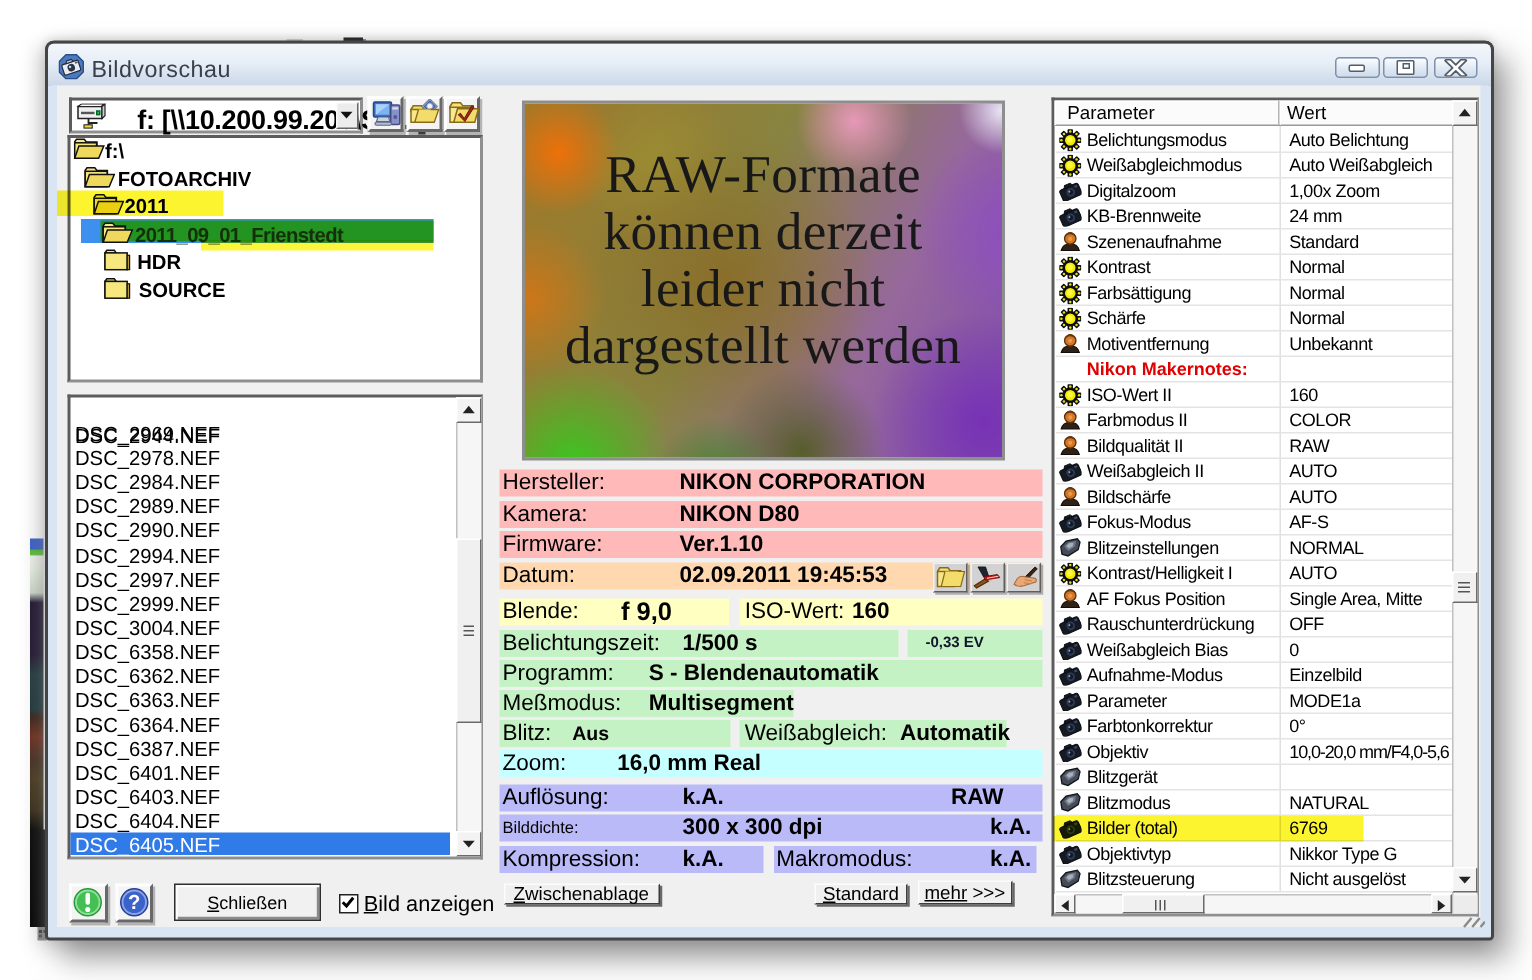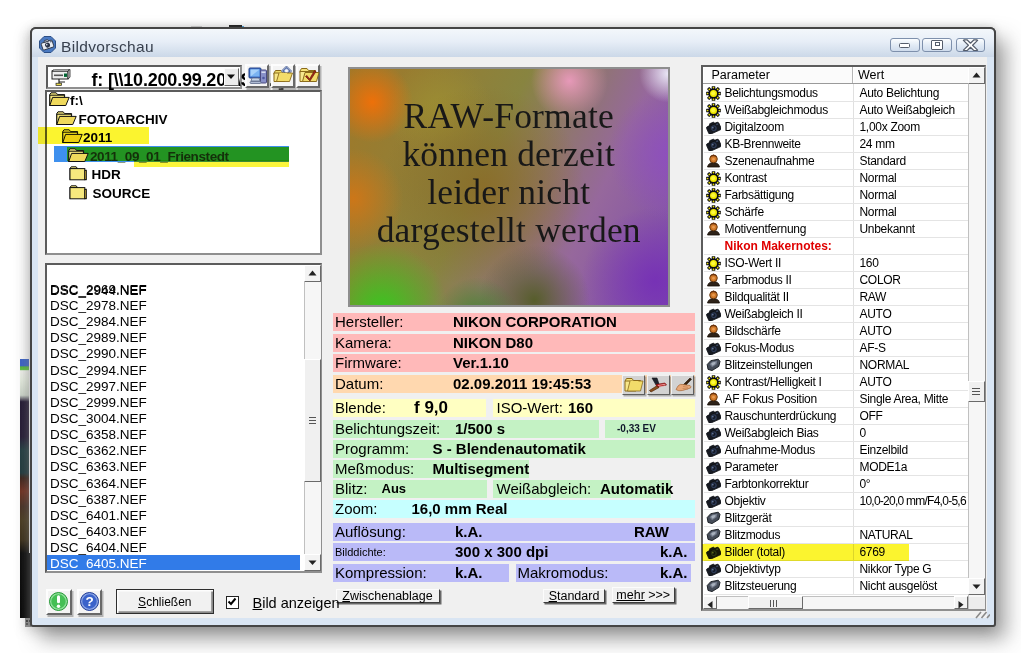"Bild anzeigen" div.ab { margin-left: 10px -> none }
